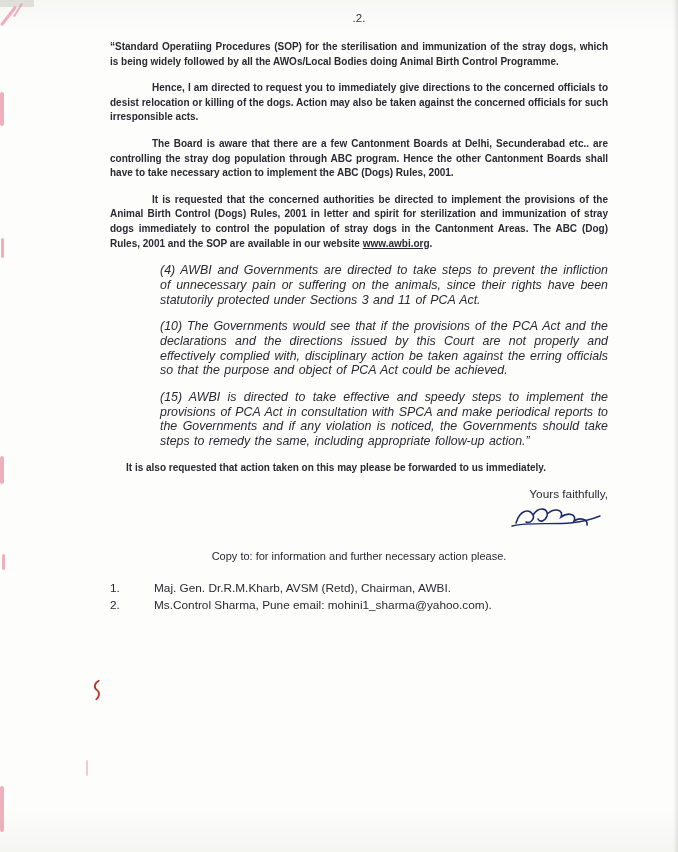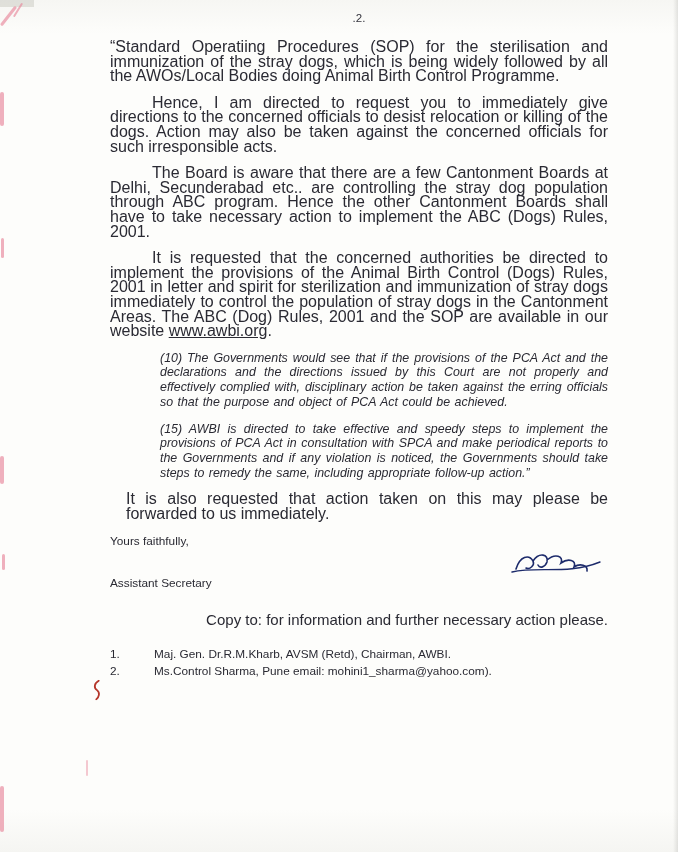"“Standard Operatiing Procedures (SOP)" p.para { font-size: 16px -> 10px; font-weight: none -> bold }
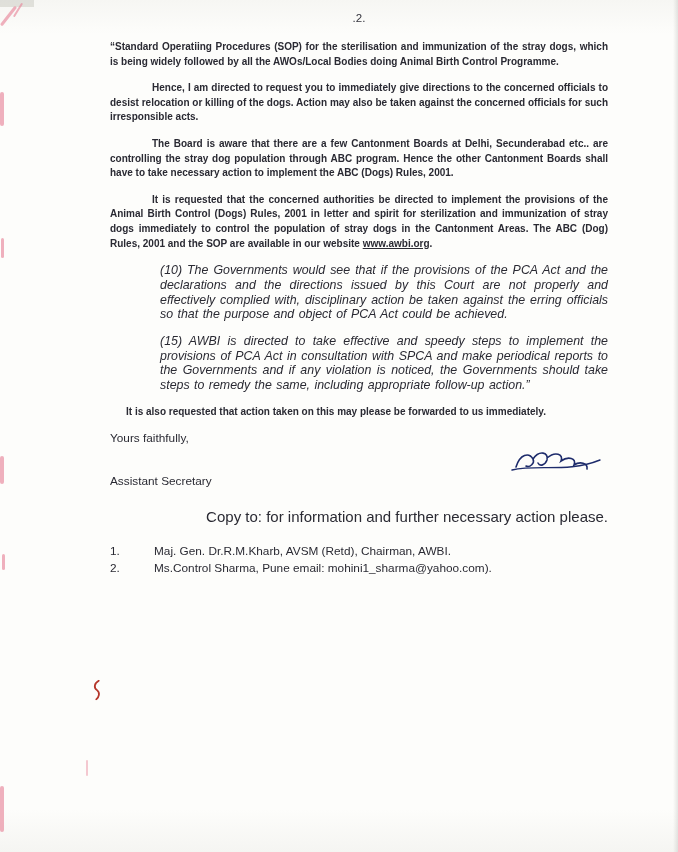"(4) AWBI and Governments are" p.quote { html: none -> <p>(4) AWBI and Governments are directed to take steps to prevent the infliction of unnecessary pain or suffering on the animals, since their rights have been statutorily protected under Sections 3 and 11 of PCA Act.</p> }
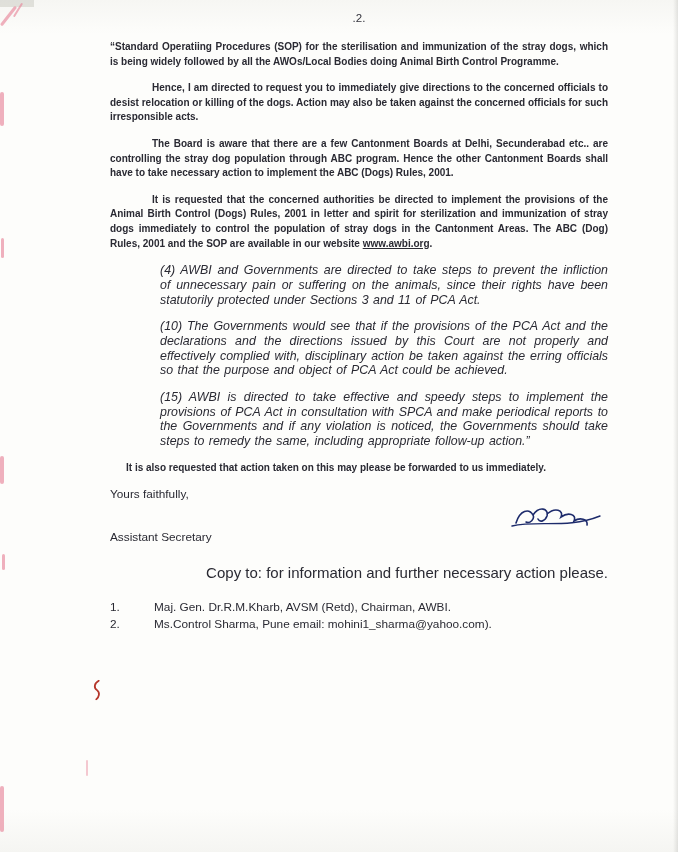"Yours faithfully," .sig-block { text-align: left -> right }
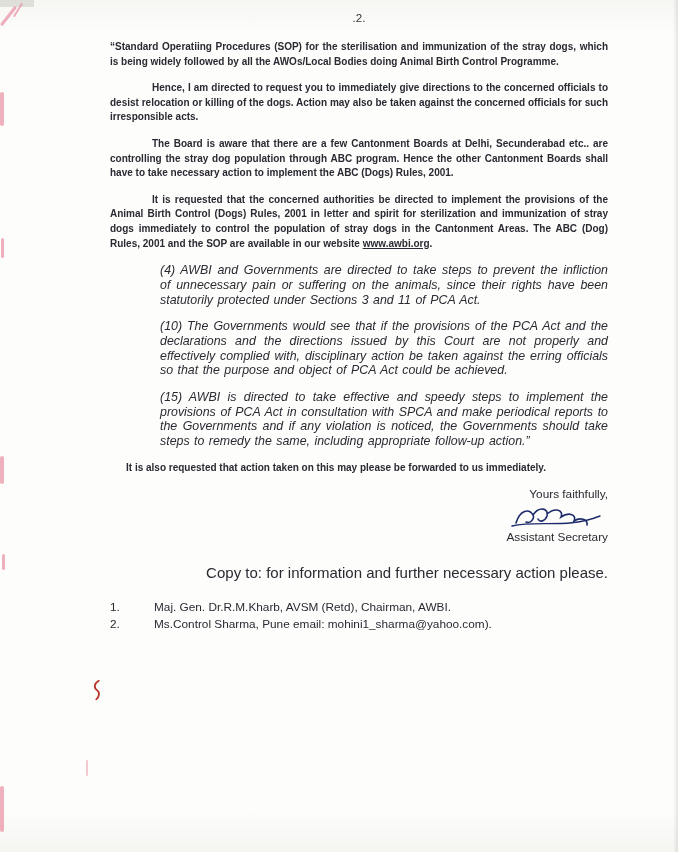"Assistant Secretary" div { html: <div>Assistant Secretary</div> -> none }
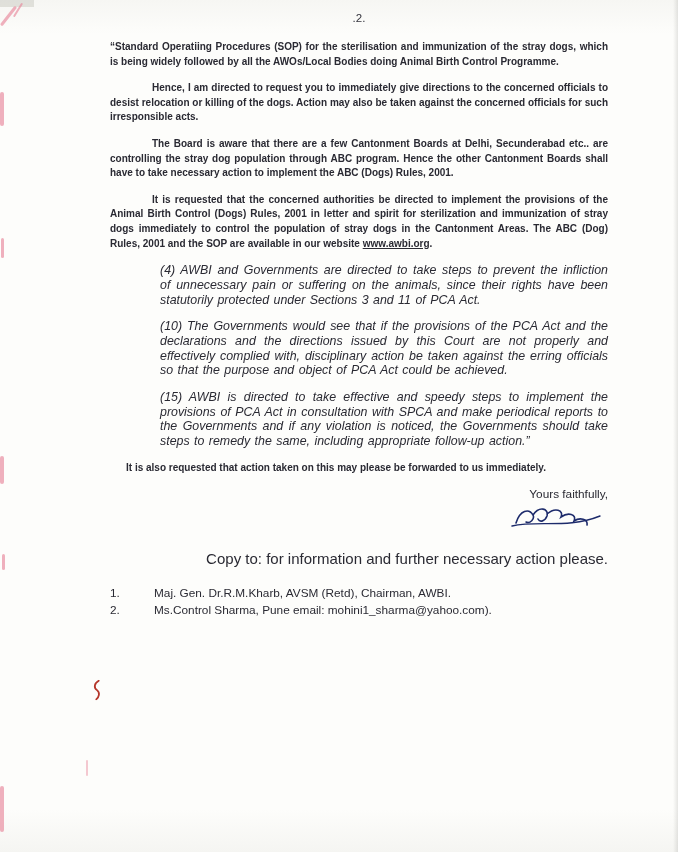"Copy to: for information and" .copyto { font-size: 15px -> 11px; text-align: right -> center }
